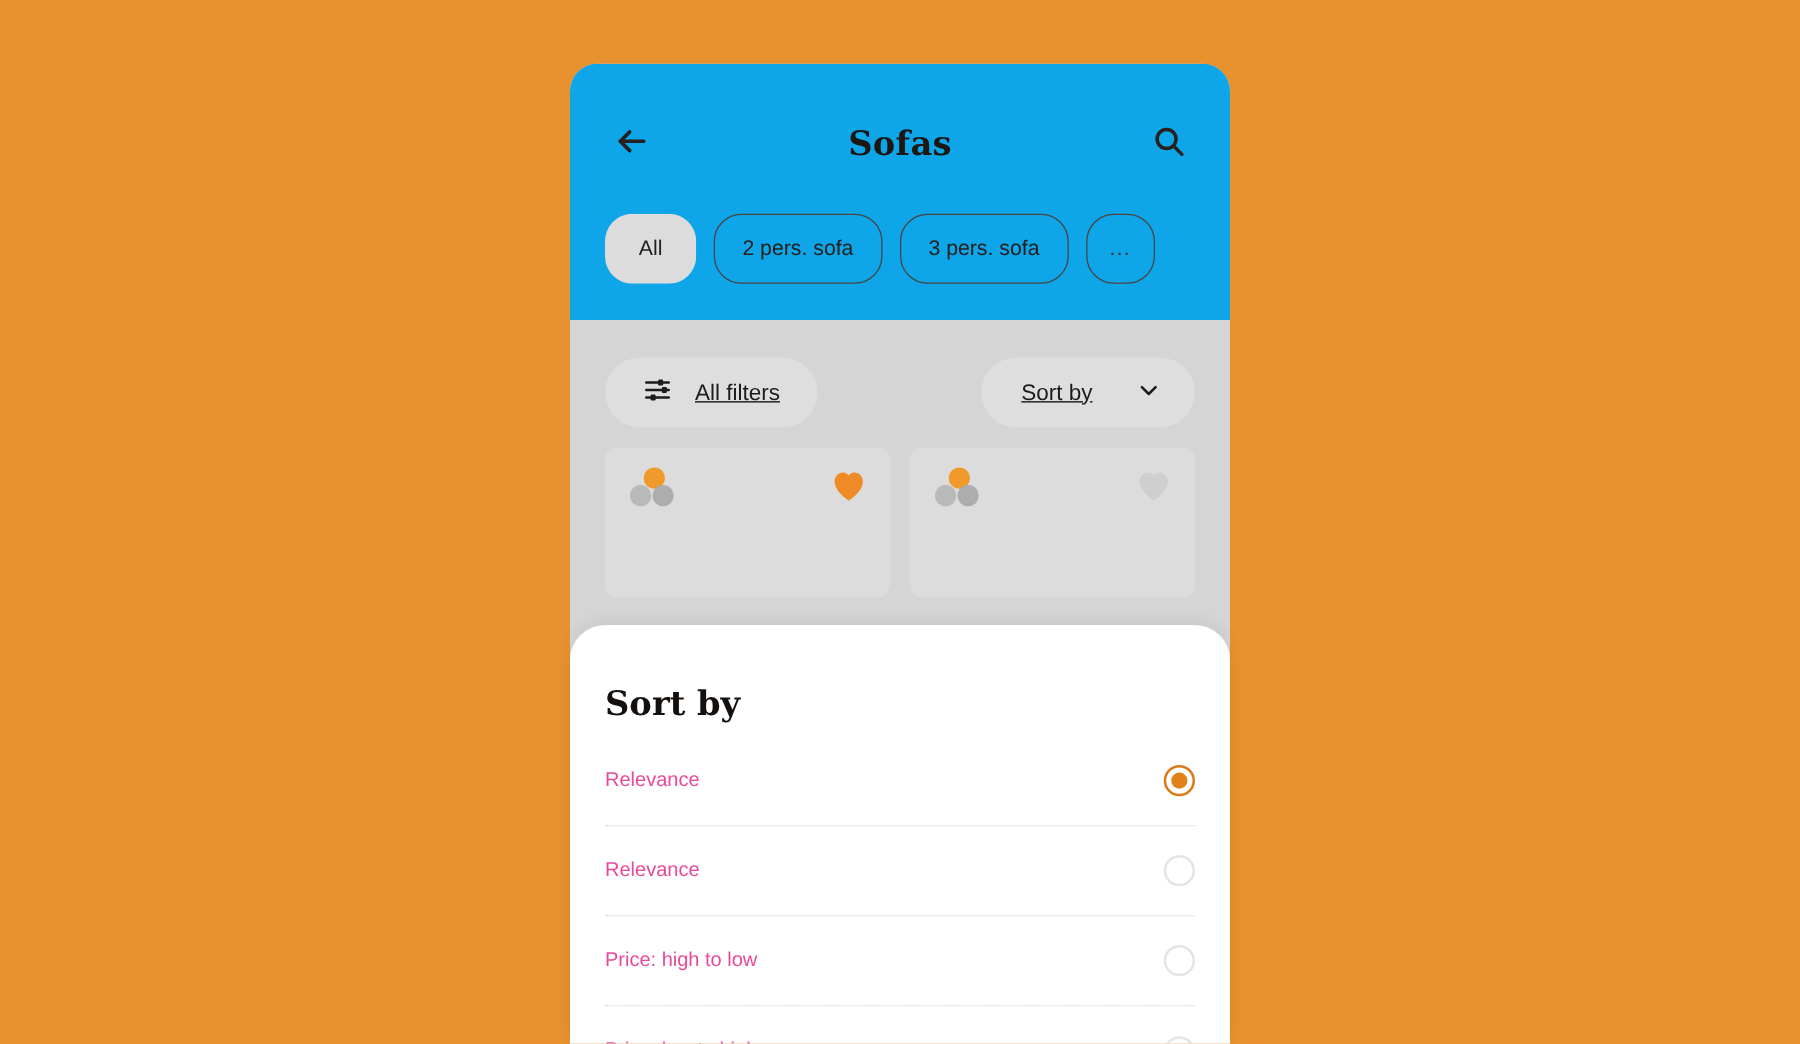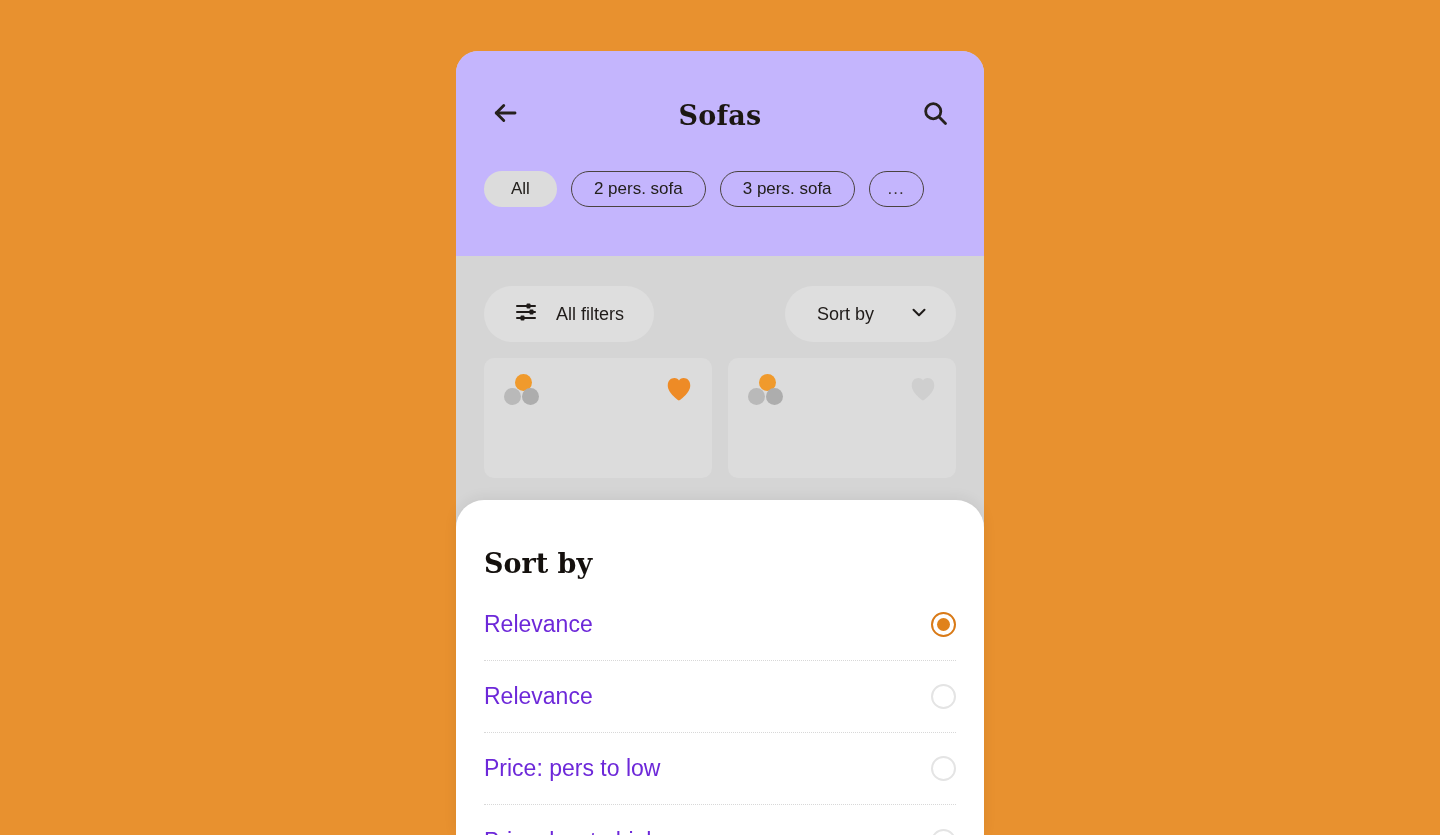"Sofas" .header { background: #c4b5fd -> #0ea5e9 }
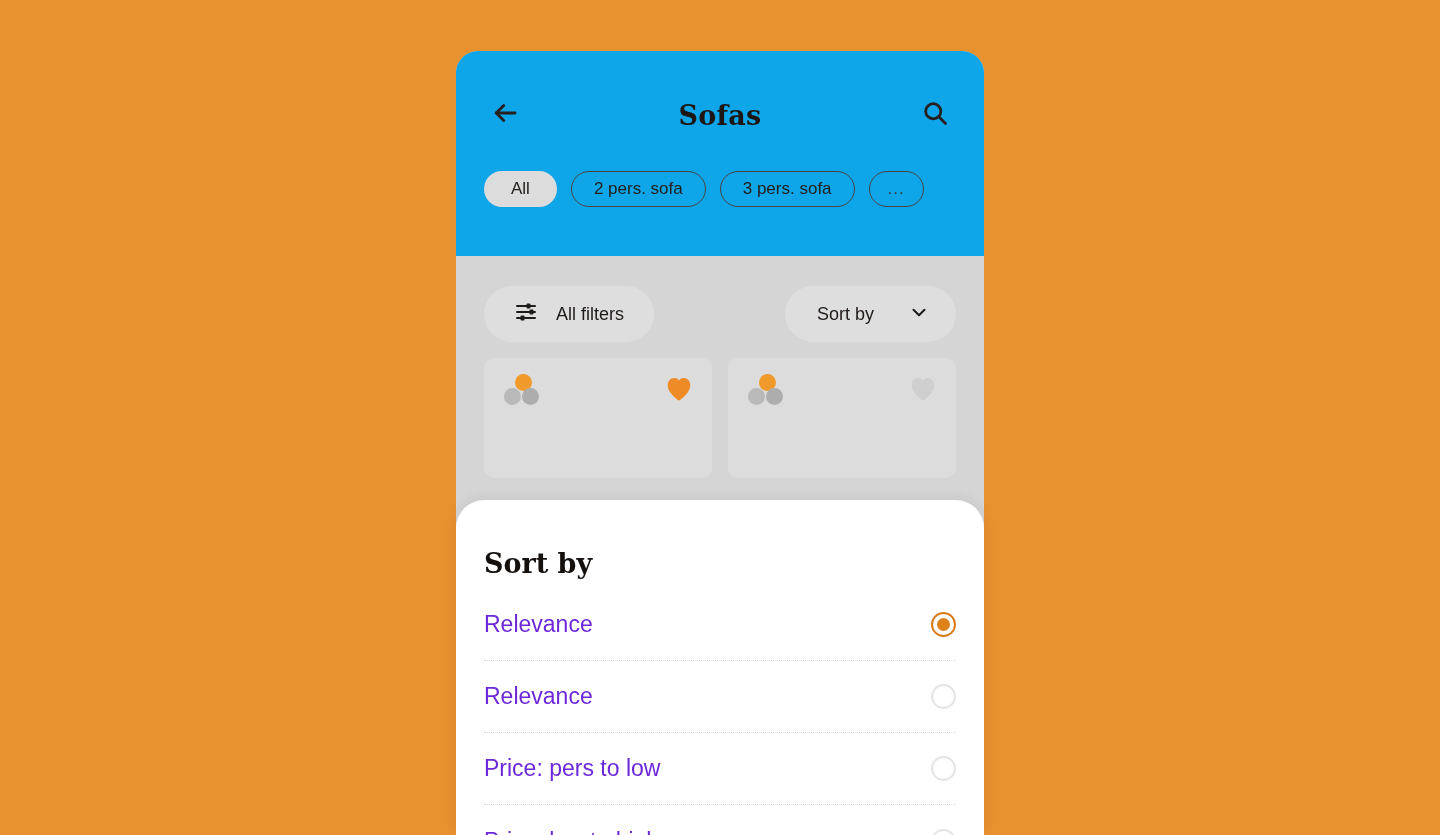"All" .chip { height: 36px -> 56px }
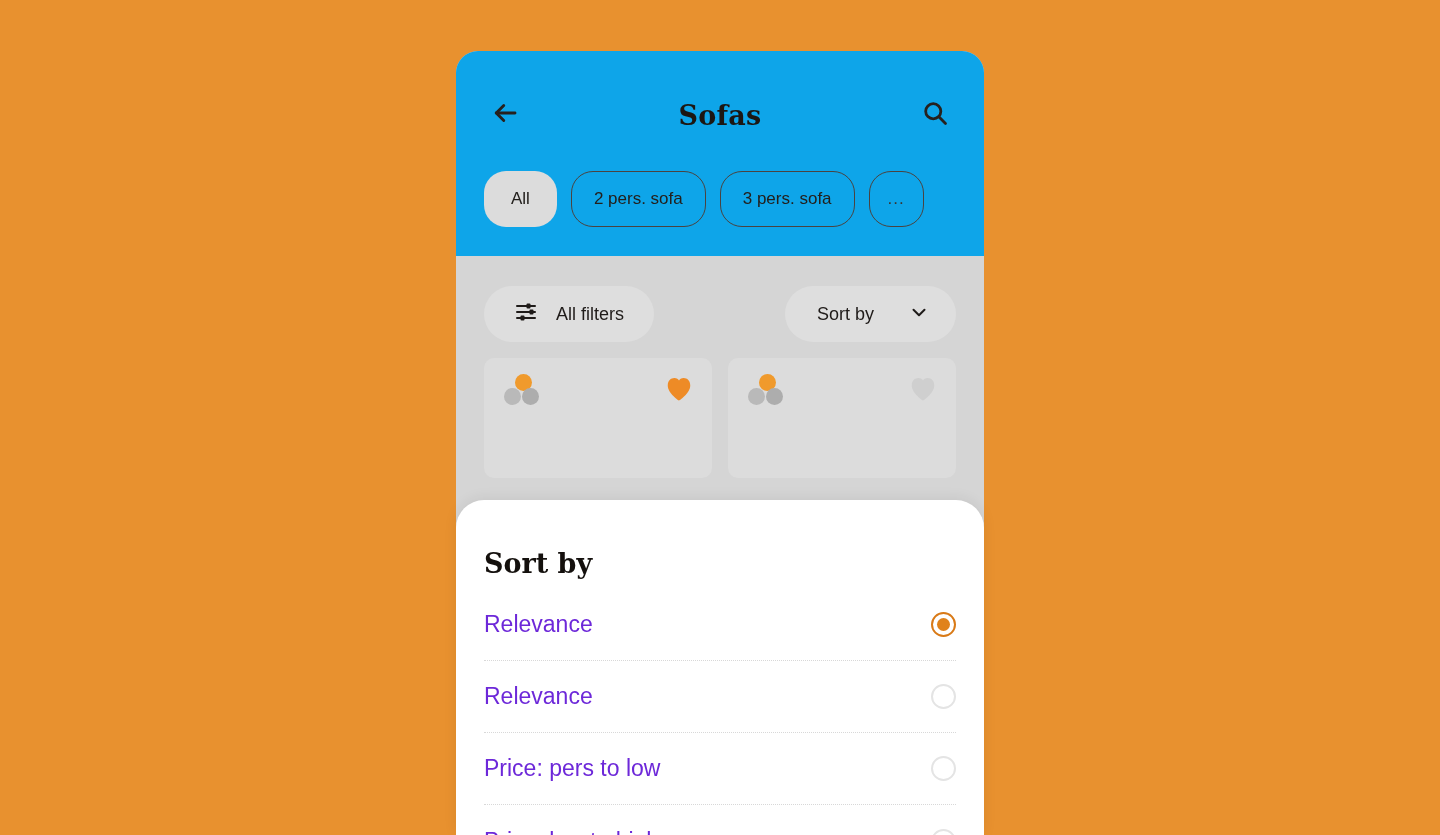"All filters" .pill { text-decoration: none -> underline }
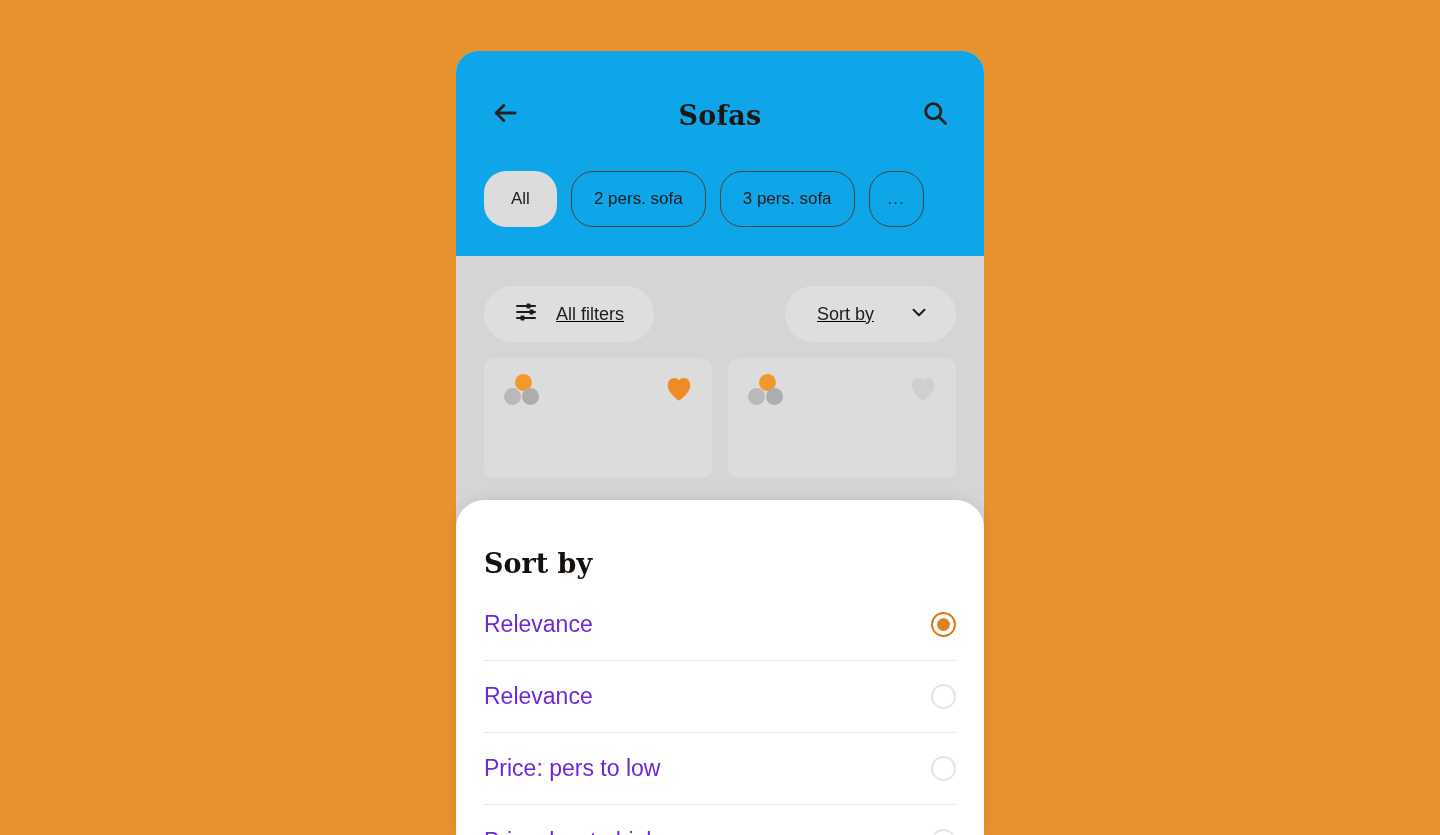"Relevance" .option-label { color: #6d28d9 -> #ec4899; font-size: 23px -> 16px }
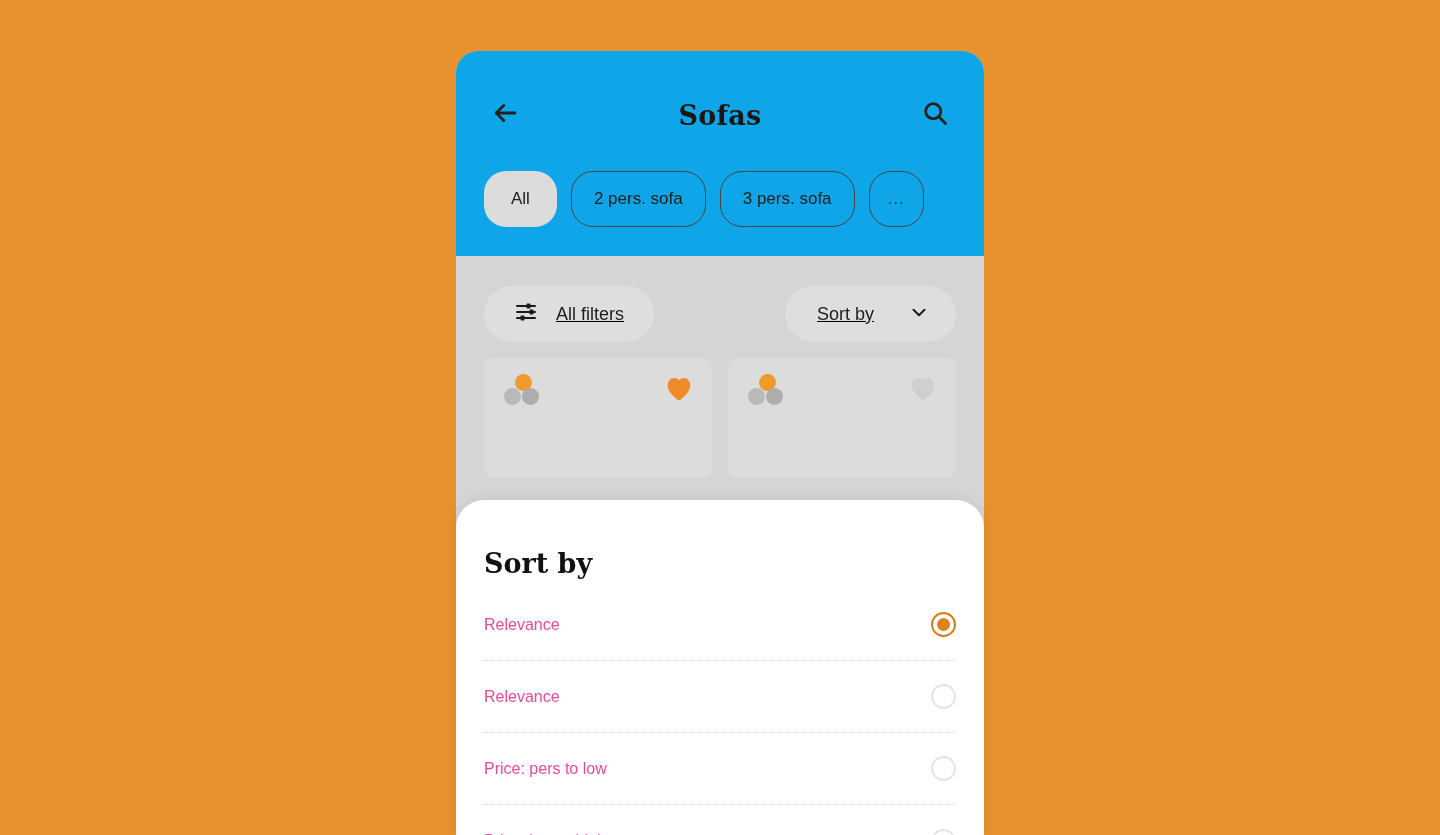"Price: pers to low" span.option-label { text: pers -> high }
